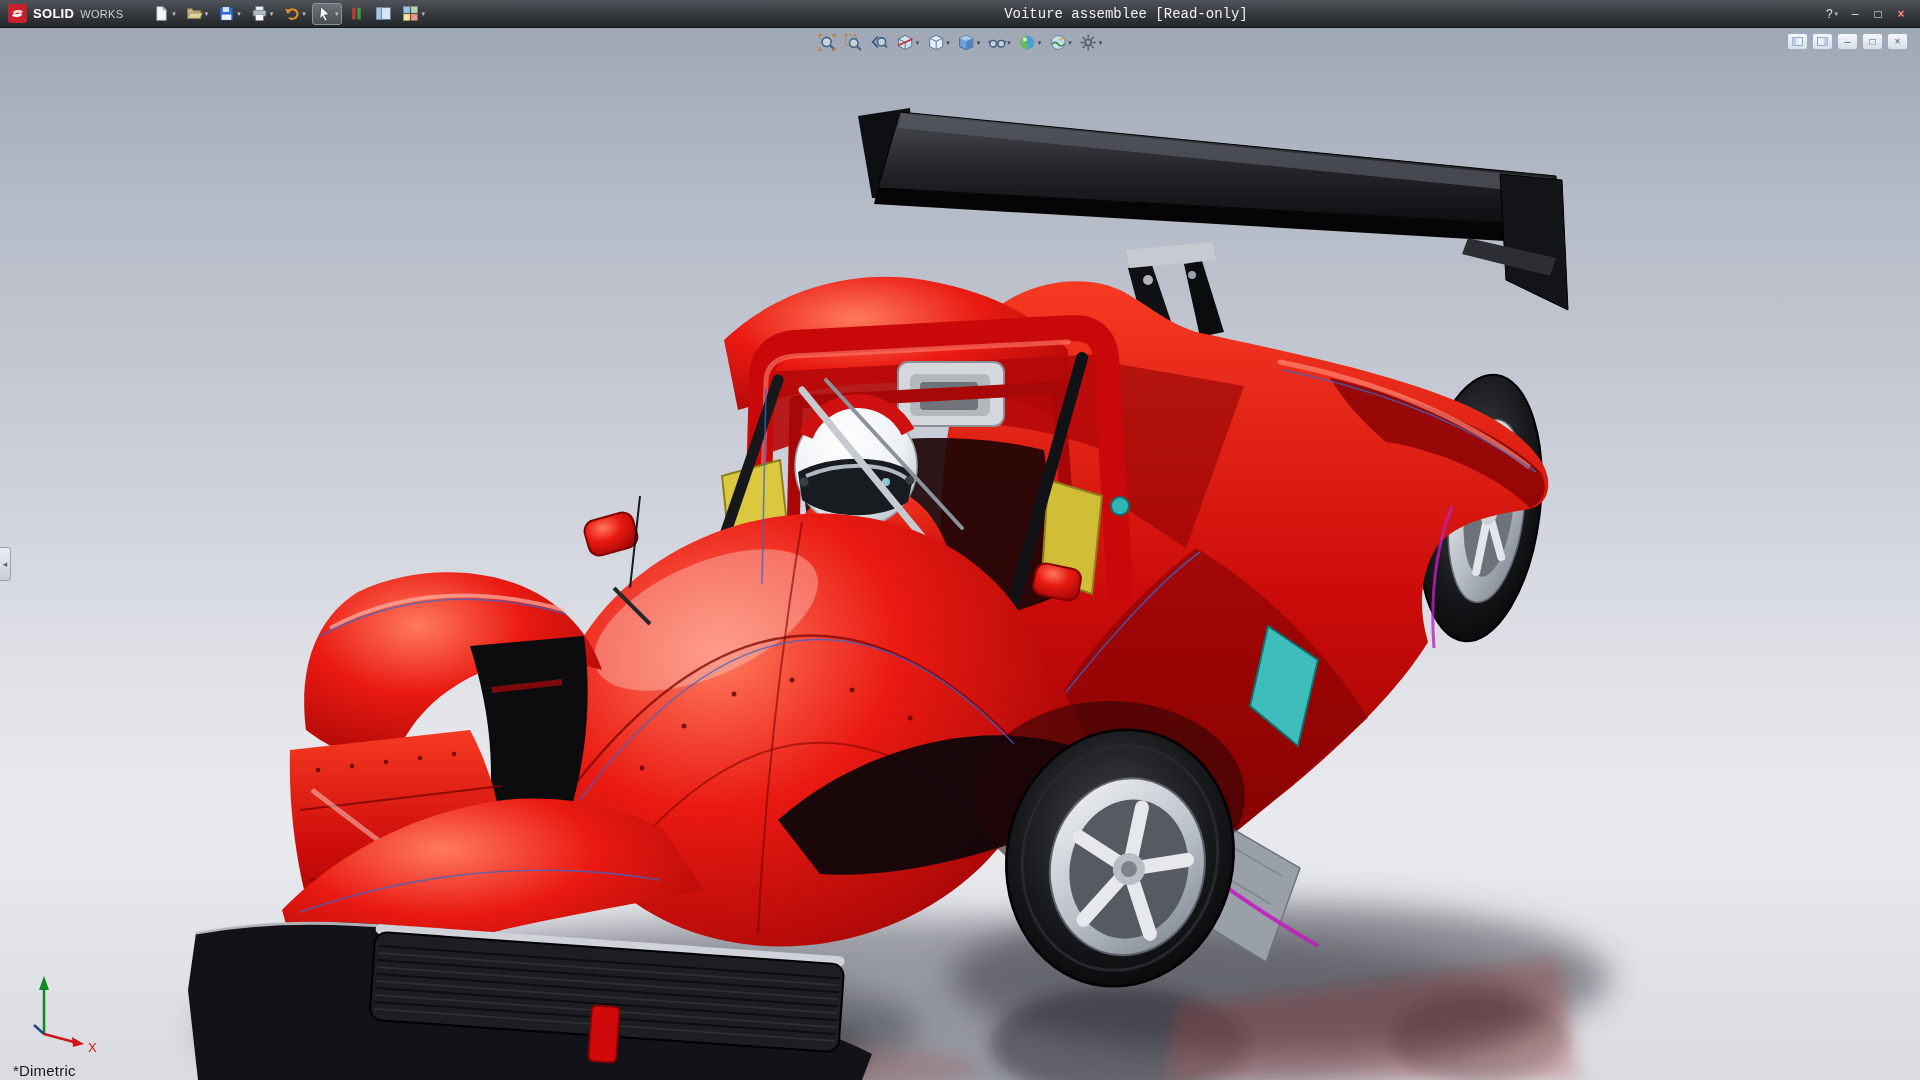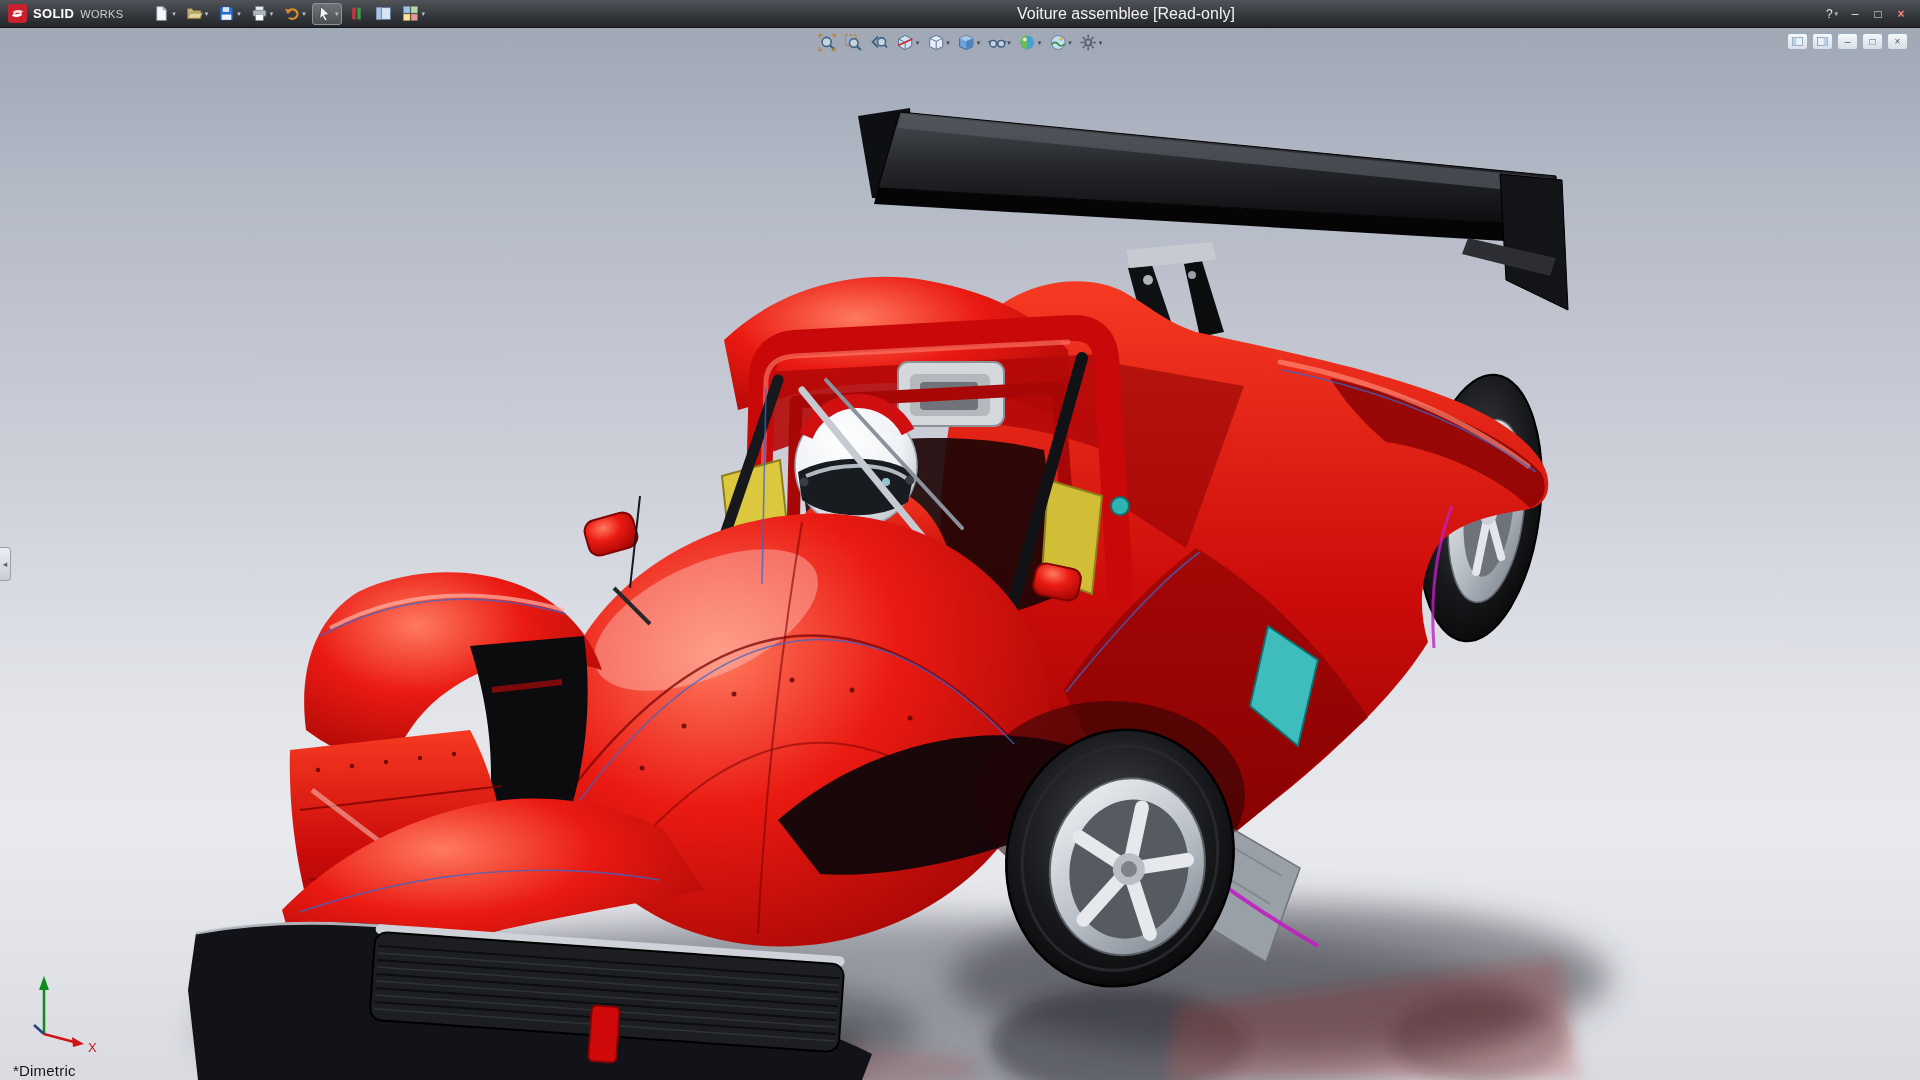"Voiture assemblee [Read-only]" .win-title { font-family: none -> Liberation Mono, monospace; font-size: 16px -> 14px }
